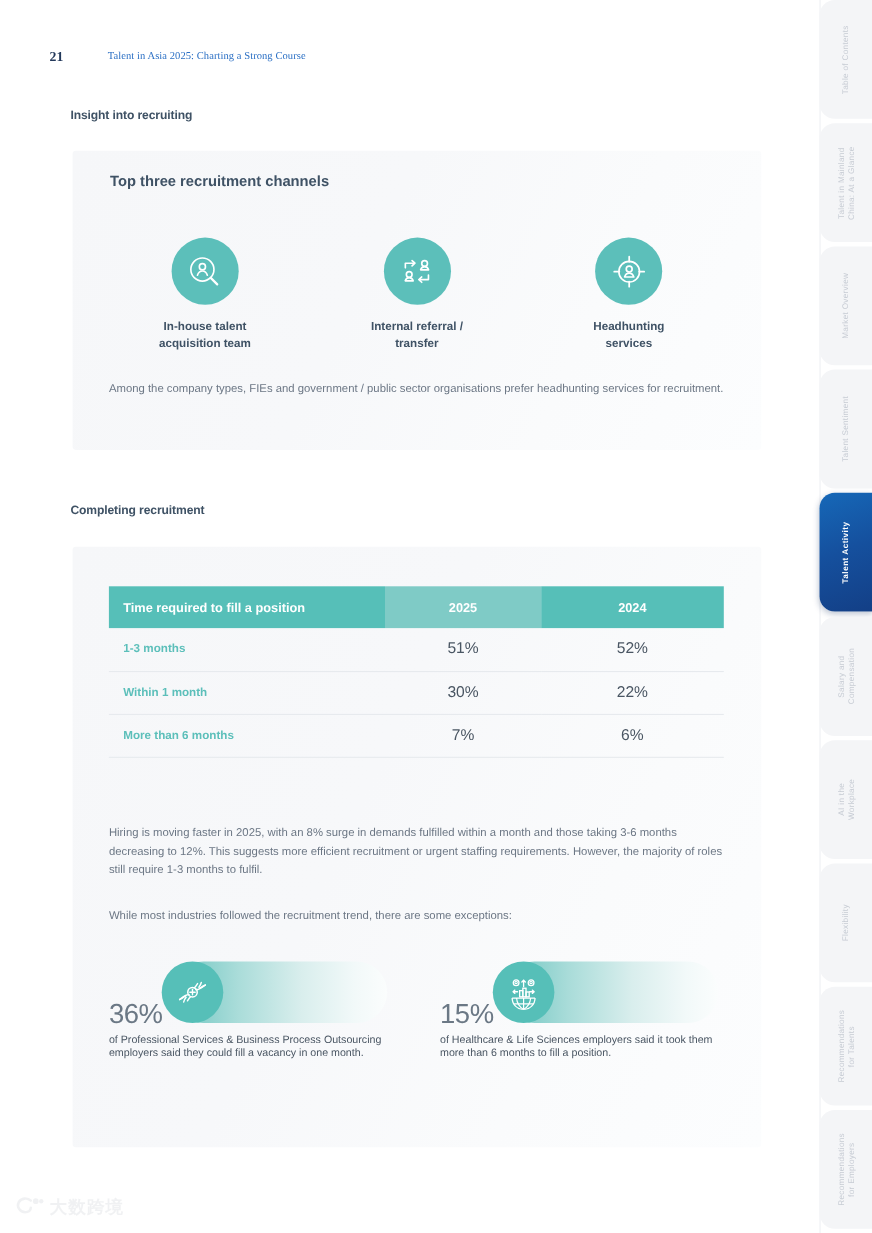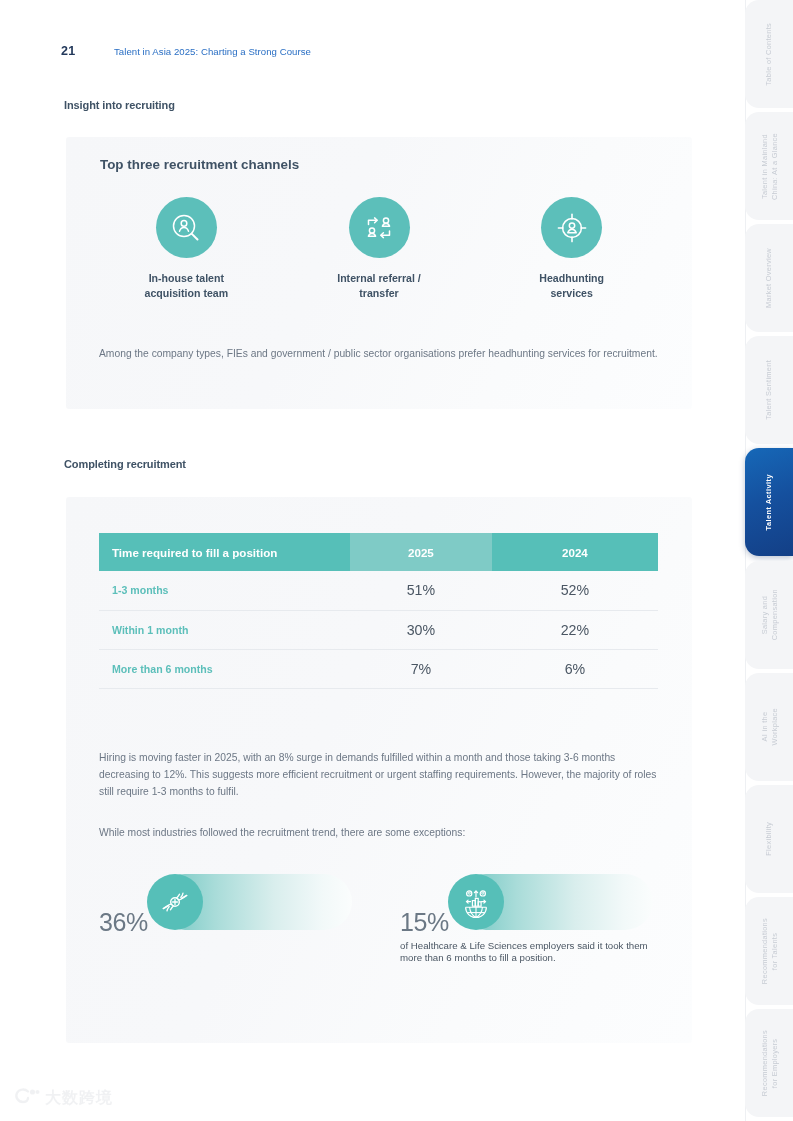"21" #page-head { font-family: none -> Liberation Serif, serif; left: 16px -> 0 }
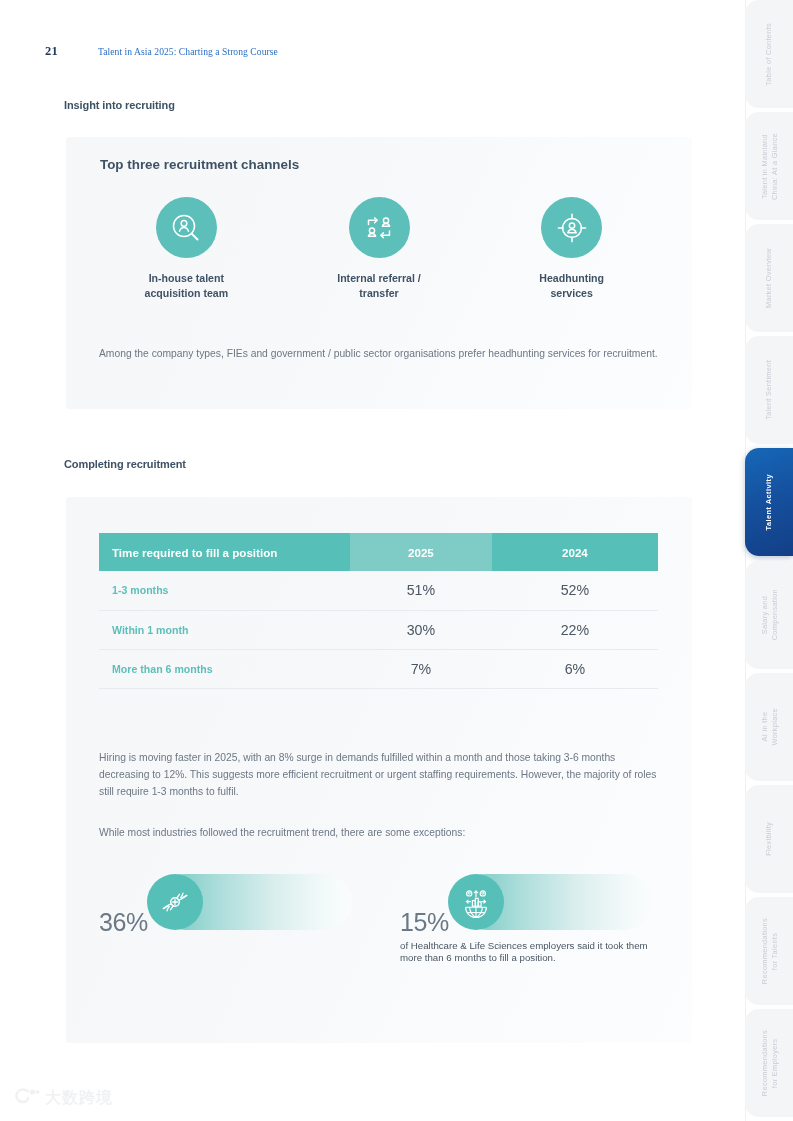"In-house talent" #channels { top: 60px -> 79px }
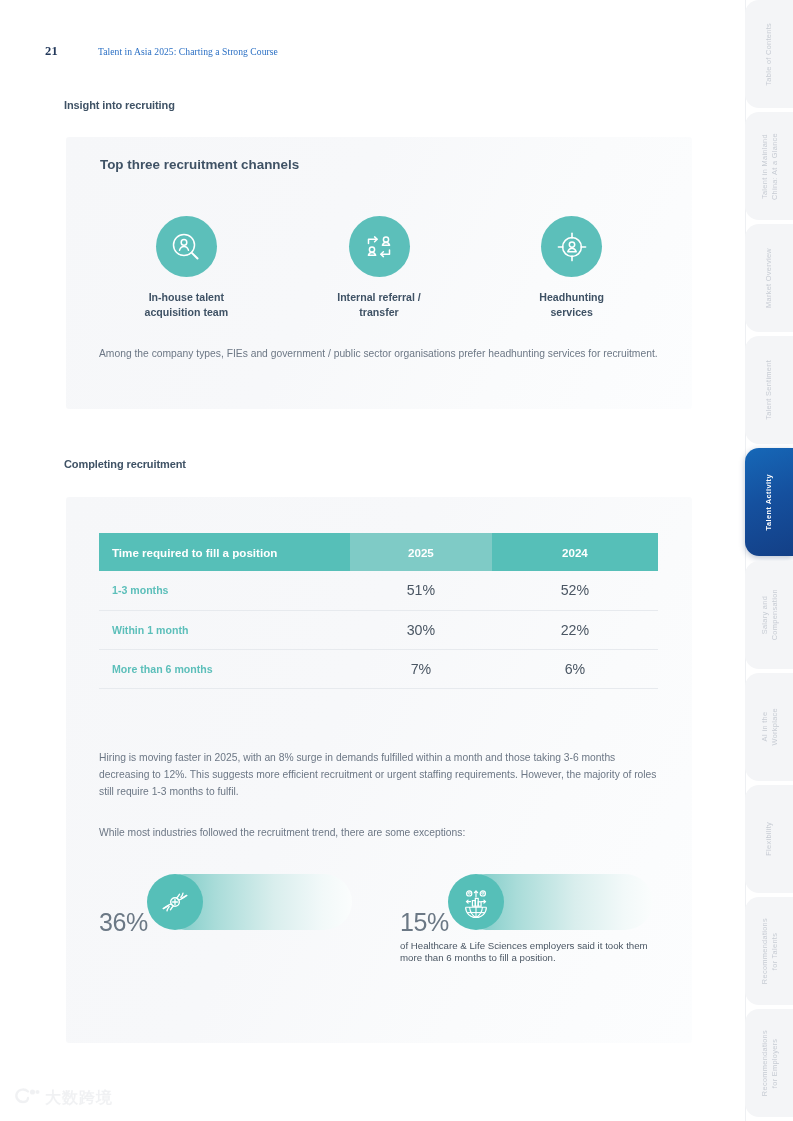"of Professional Services & Business" div.stat-text { html: none -> <div>of Professional Services &amp; Business Process Outsourcing employers said they could fill a vacancy in one month.</div> }
